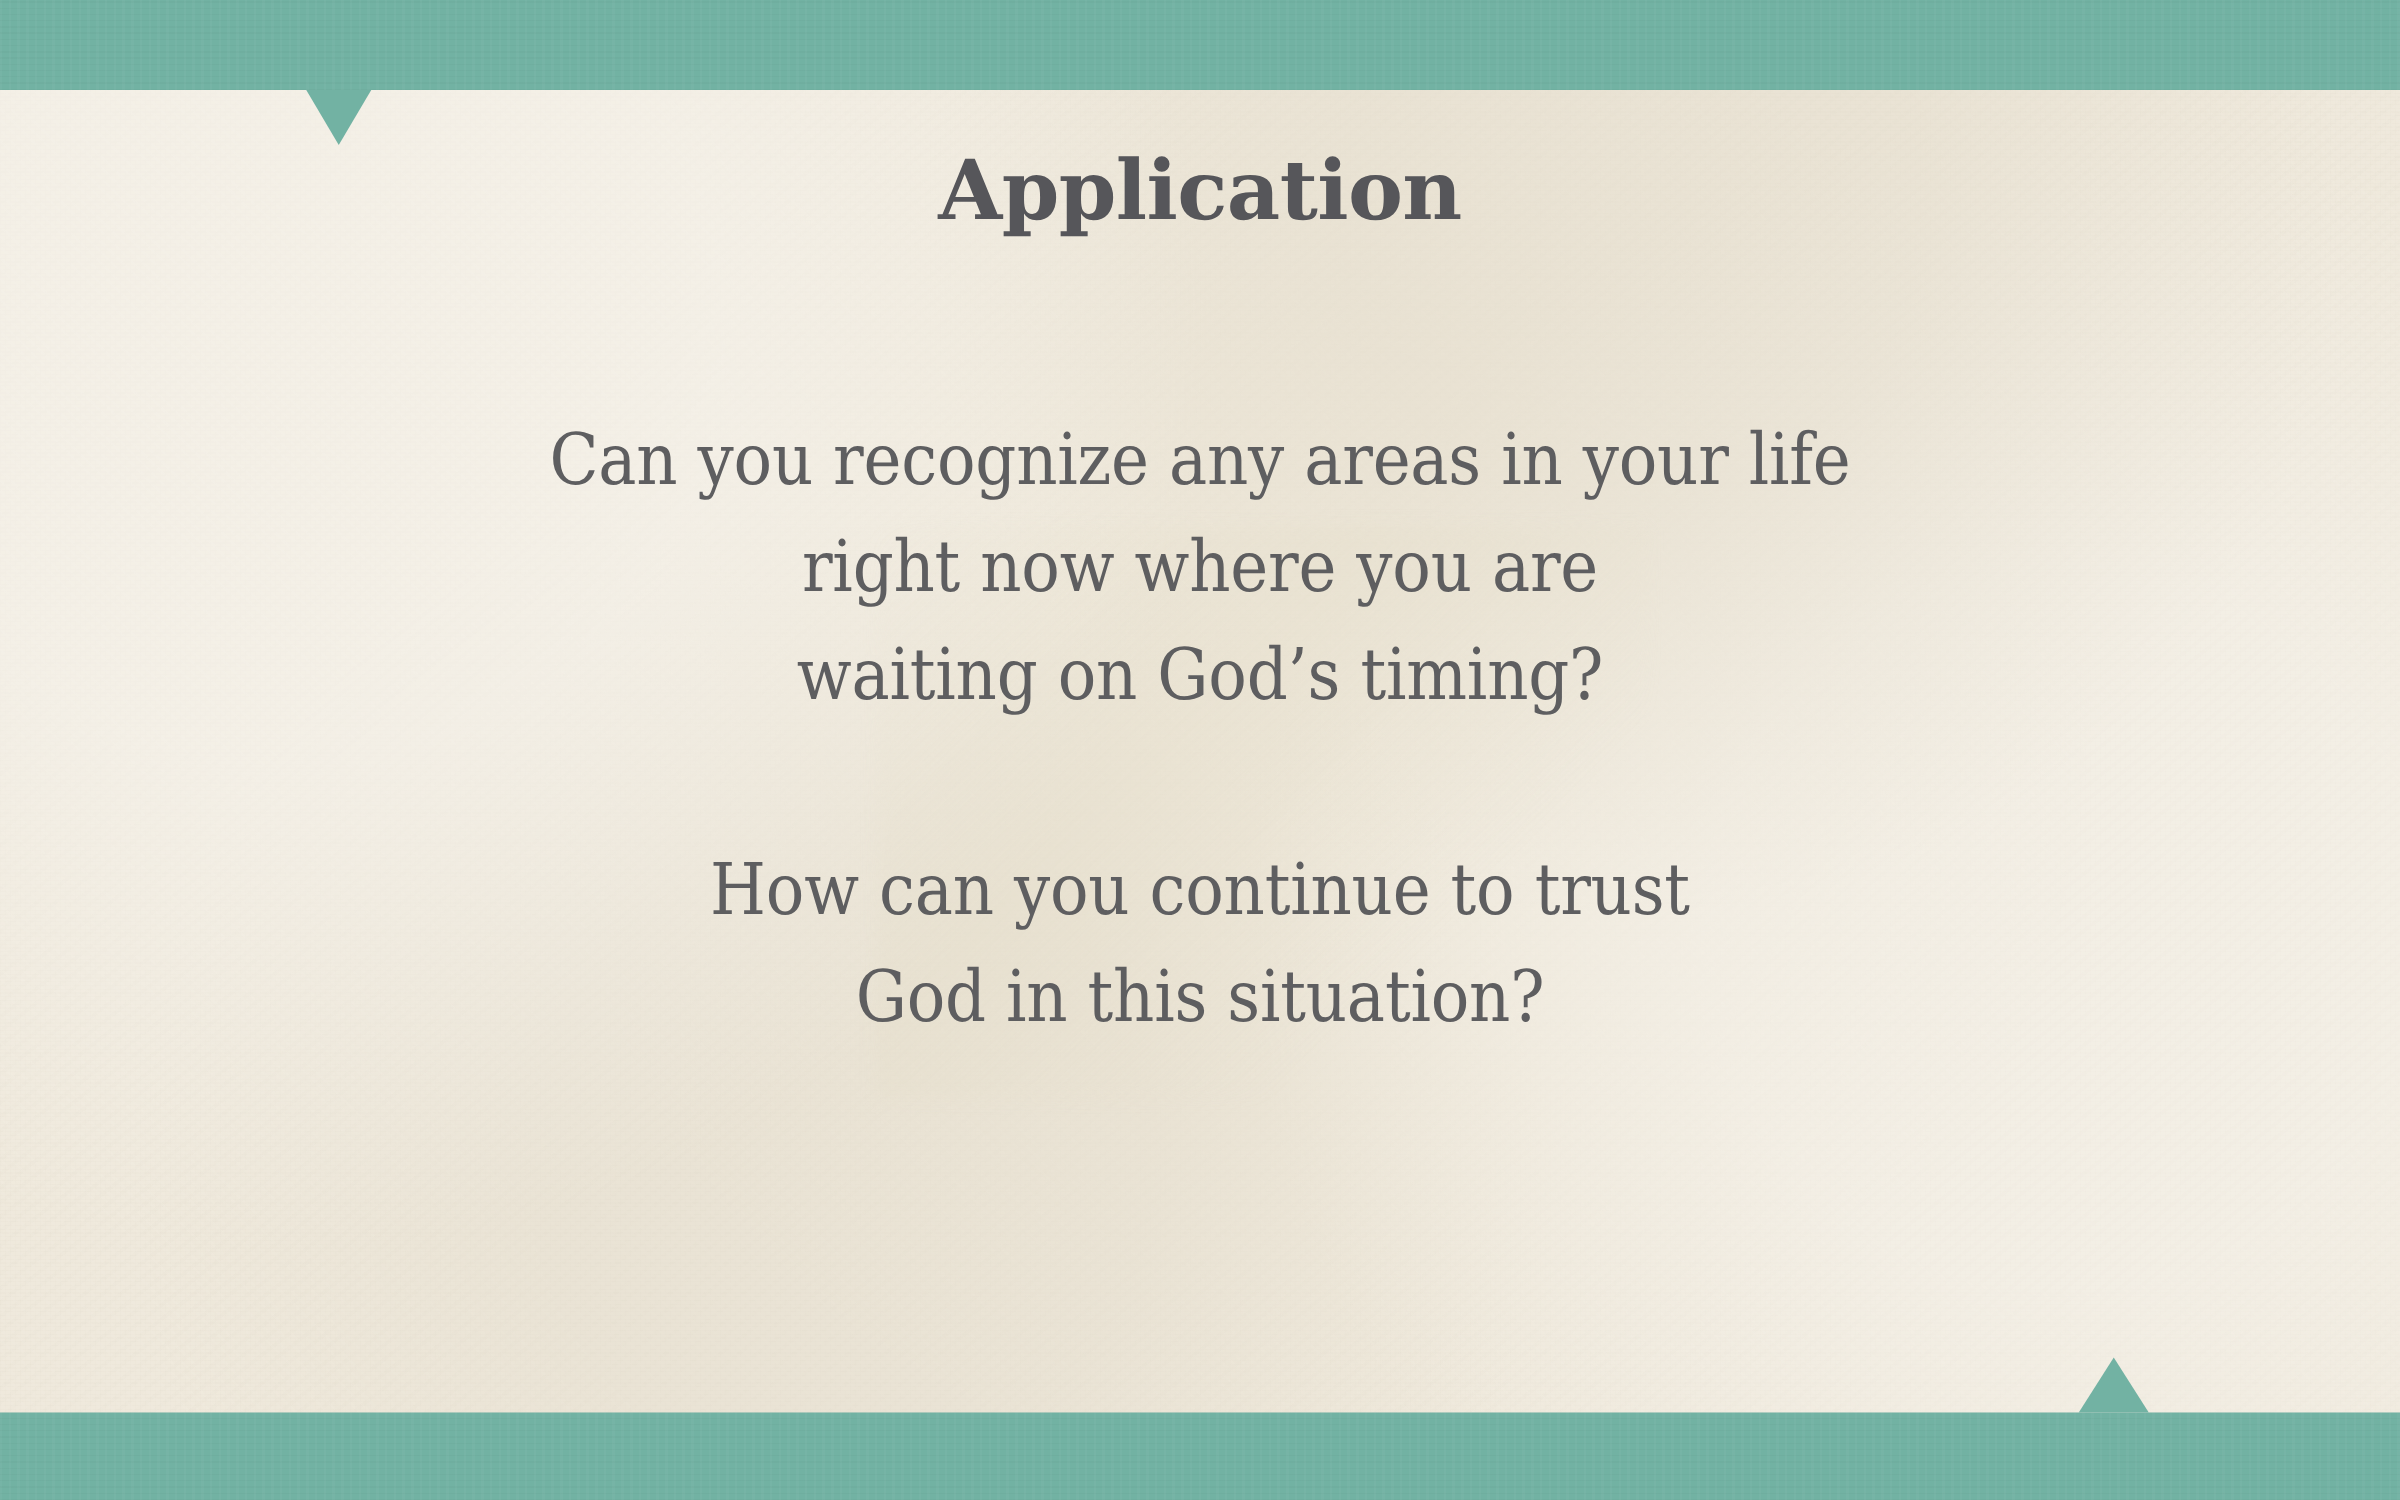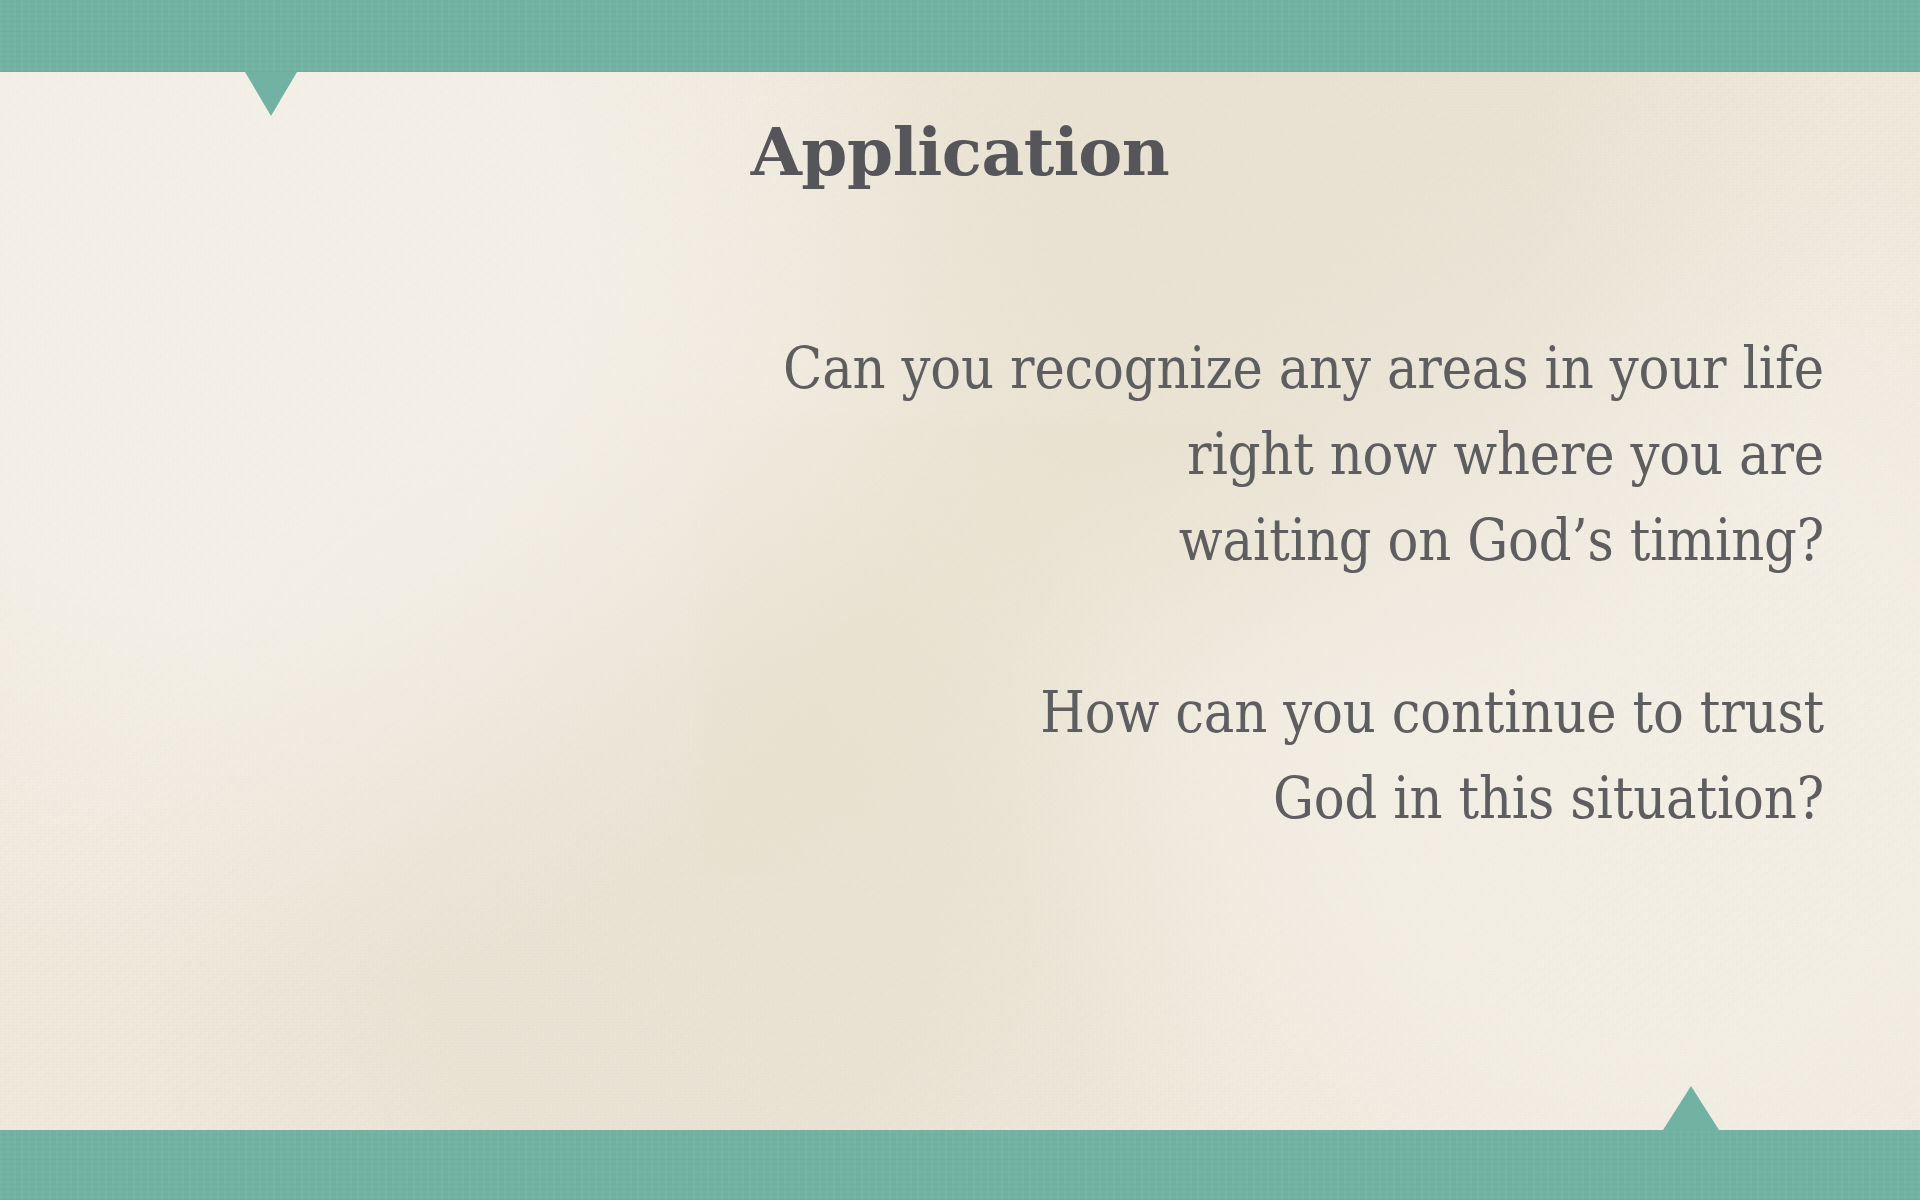"Can you recognize any areas" .body-block { text-align: right -> center }
